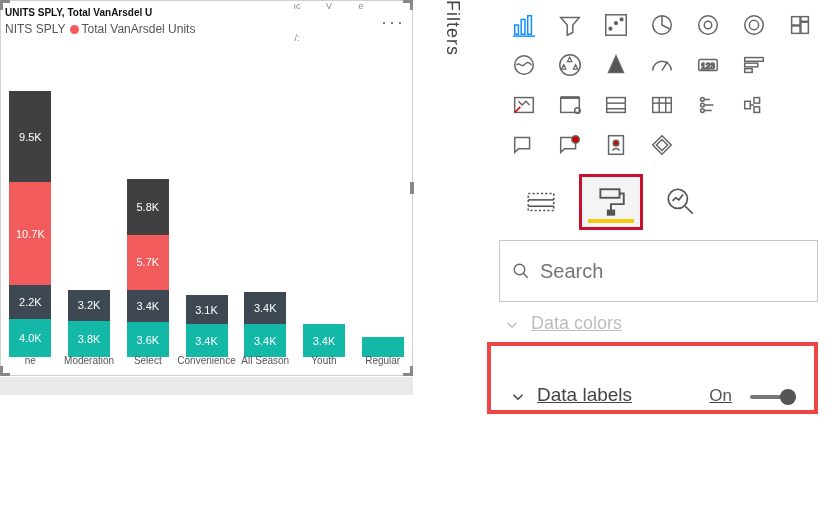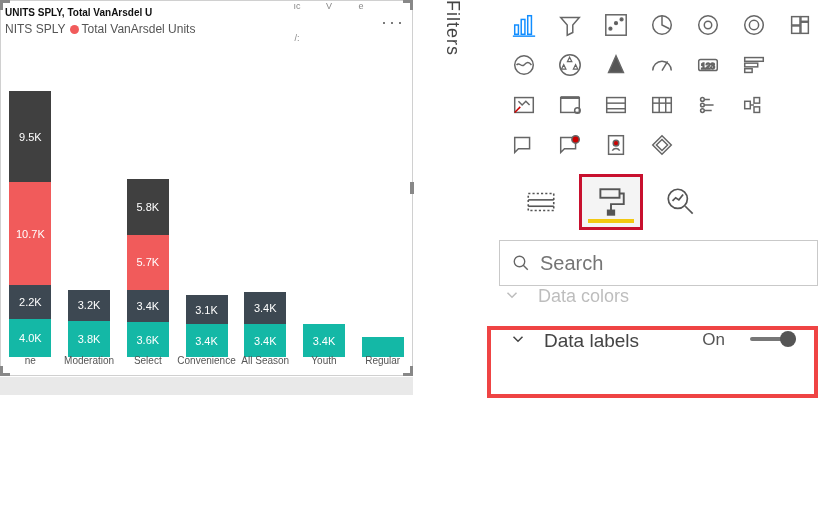"Search" .search-row { height: 46px -> 62px }
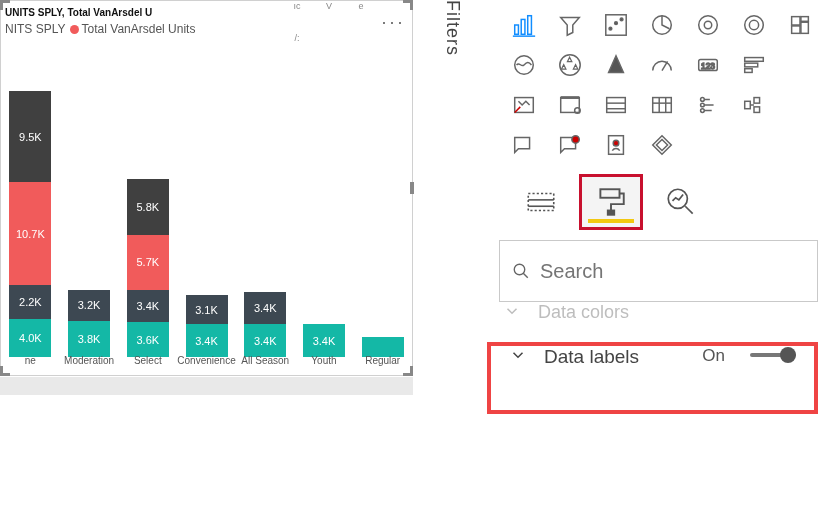"Data colors" .prop-row { align-items: flex-start -> flex-end; gap: 17px -> 10px; text-decoration: none -> underline }
